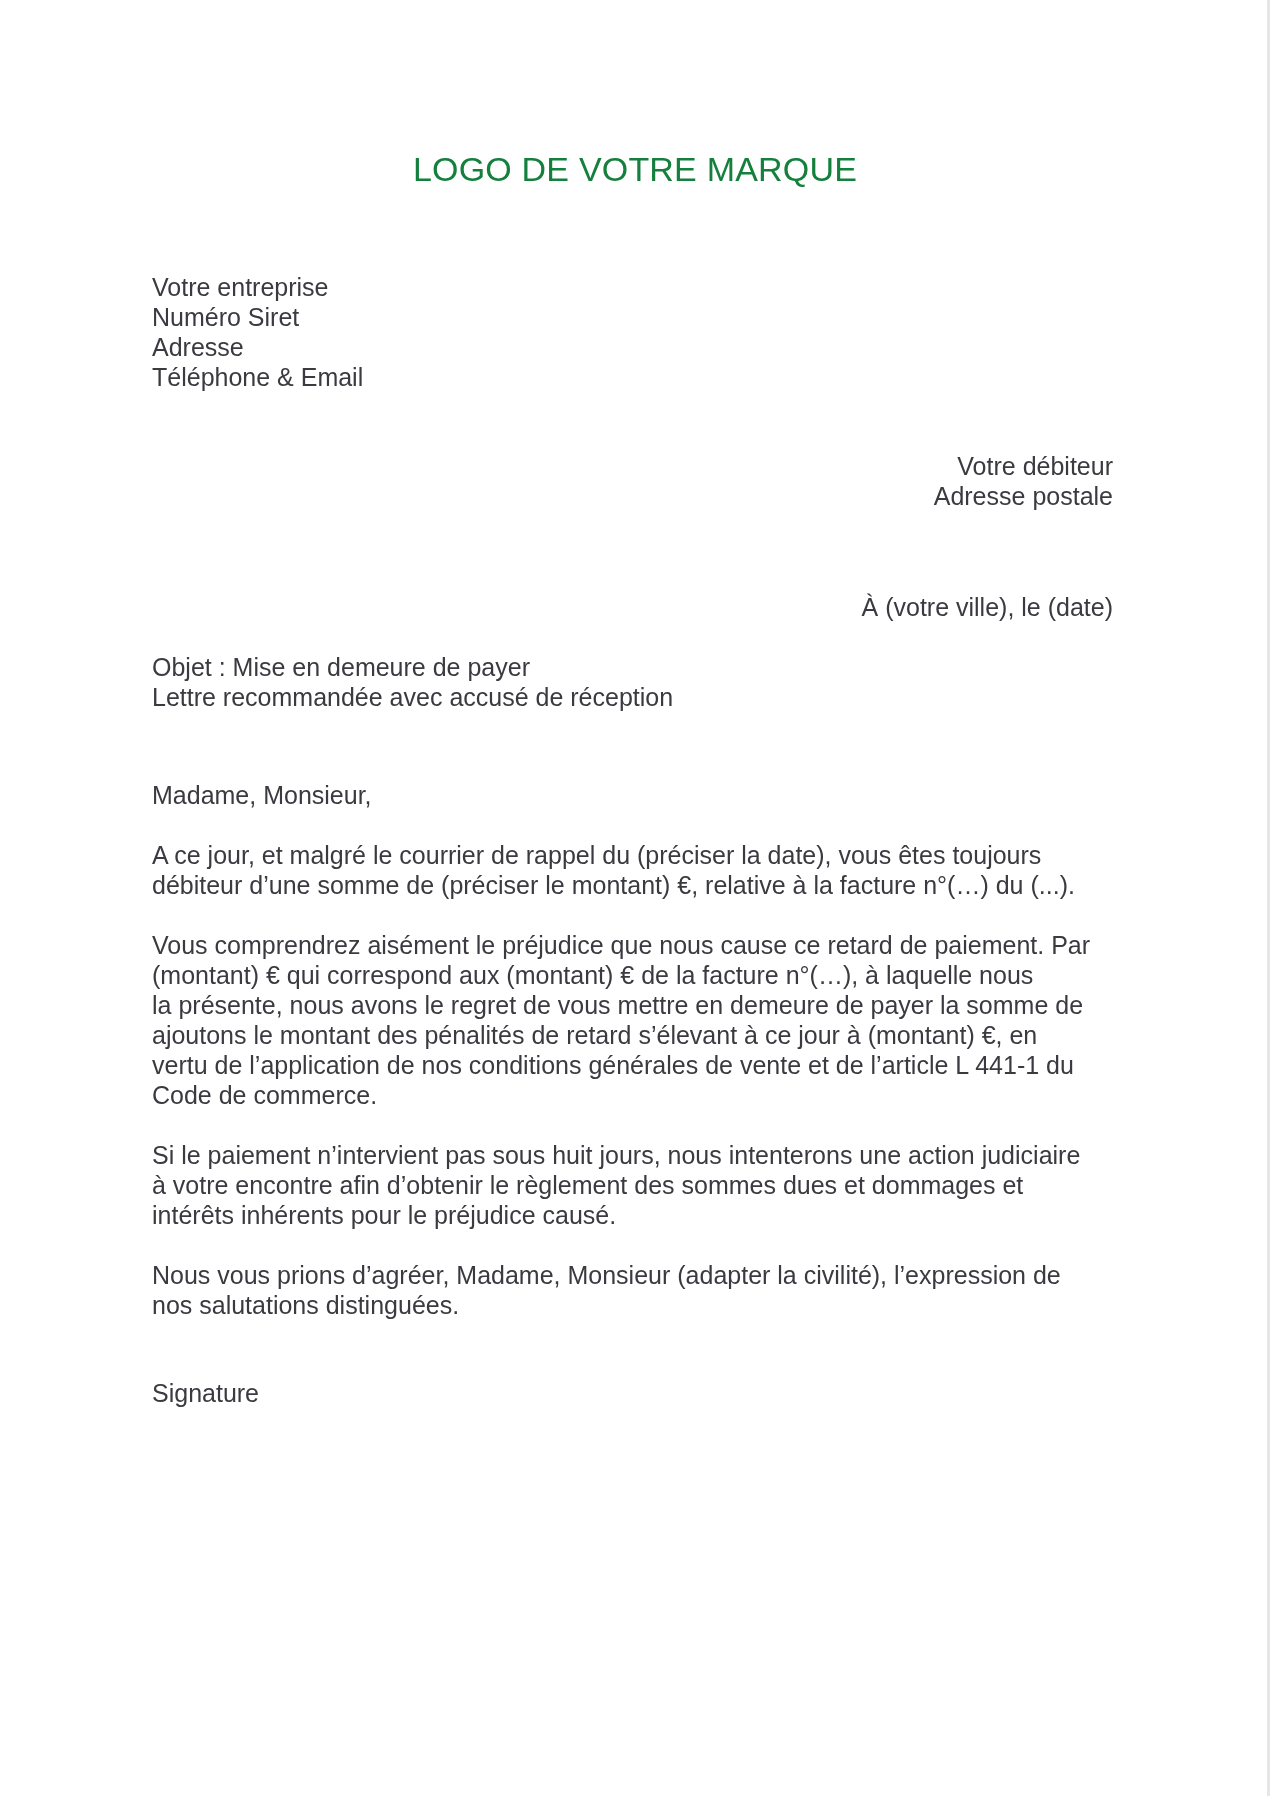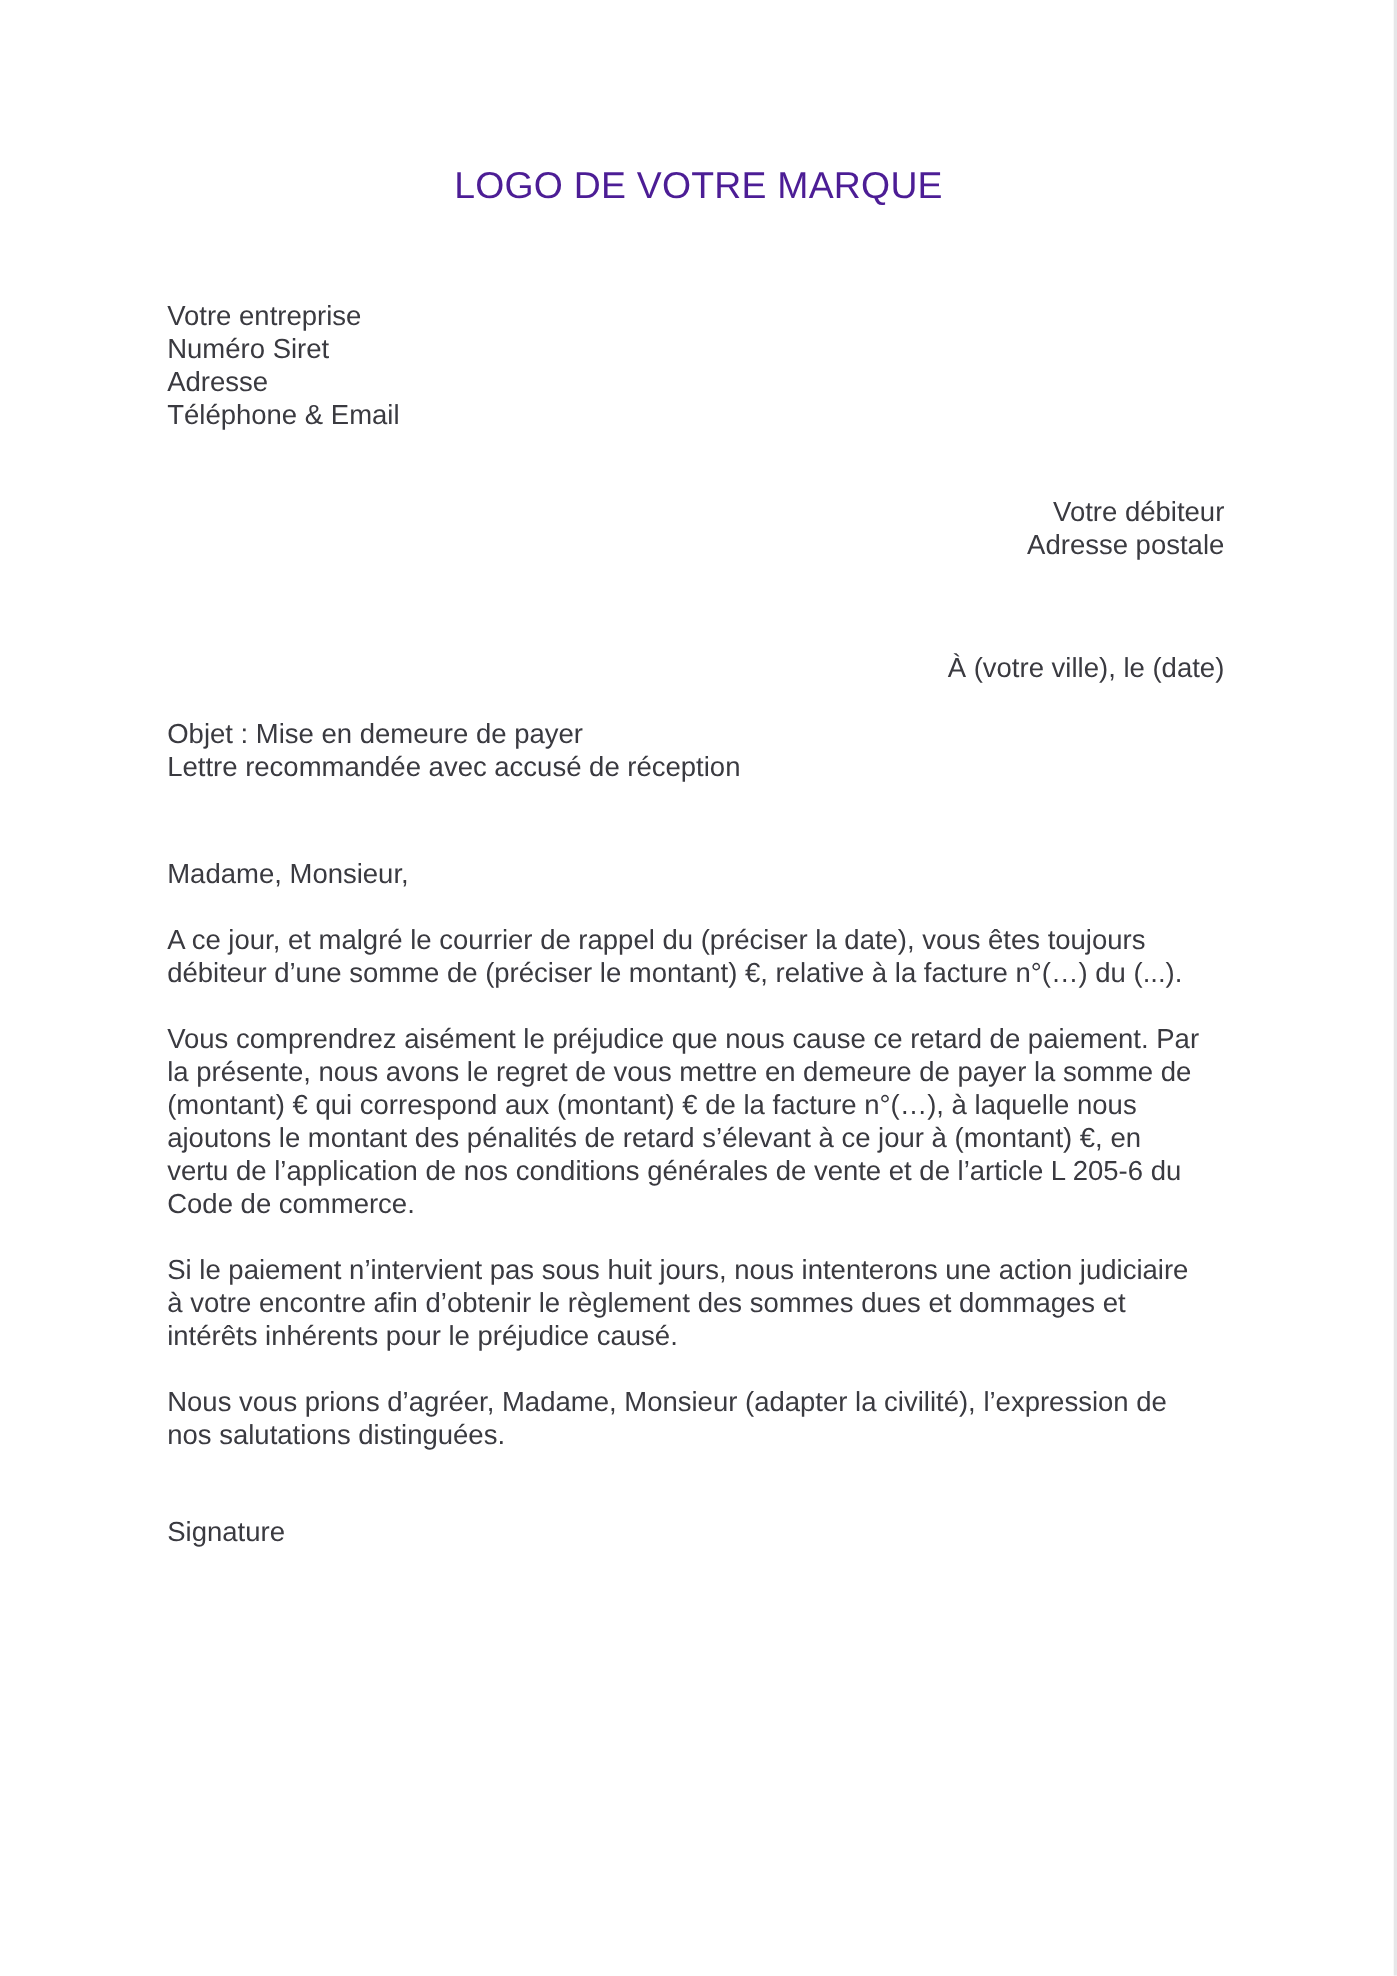"LOGO DE VOTRE MARQUE" .title { color: #4c1d95 -> #15803d }
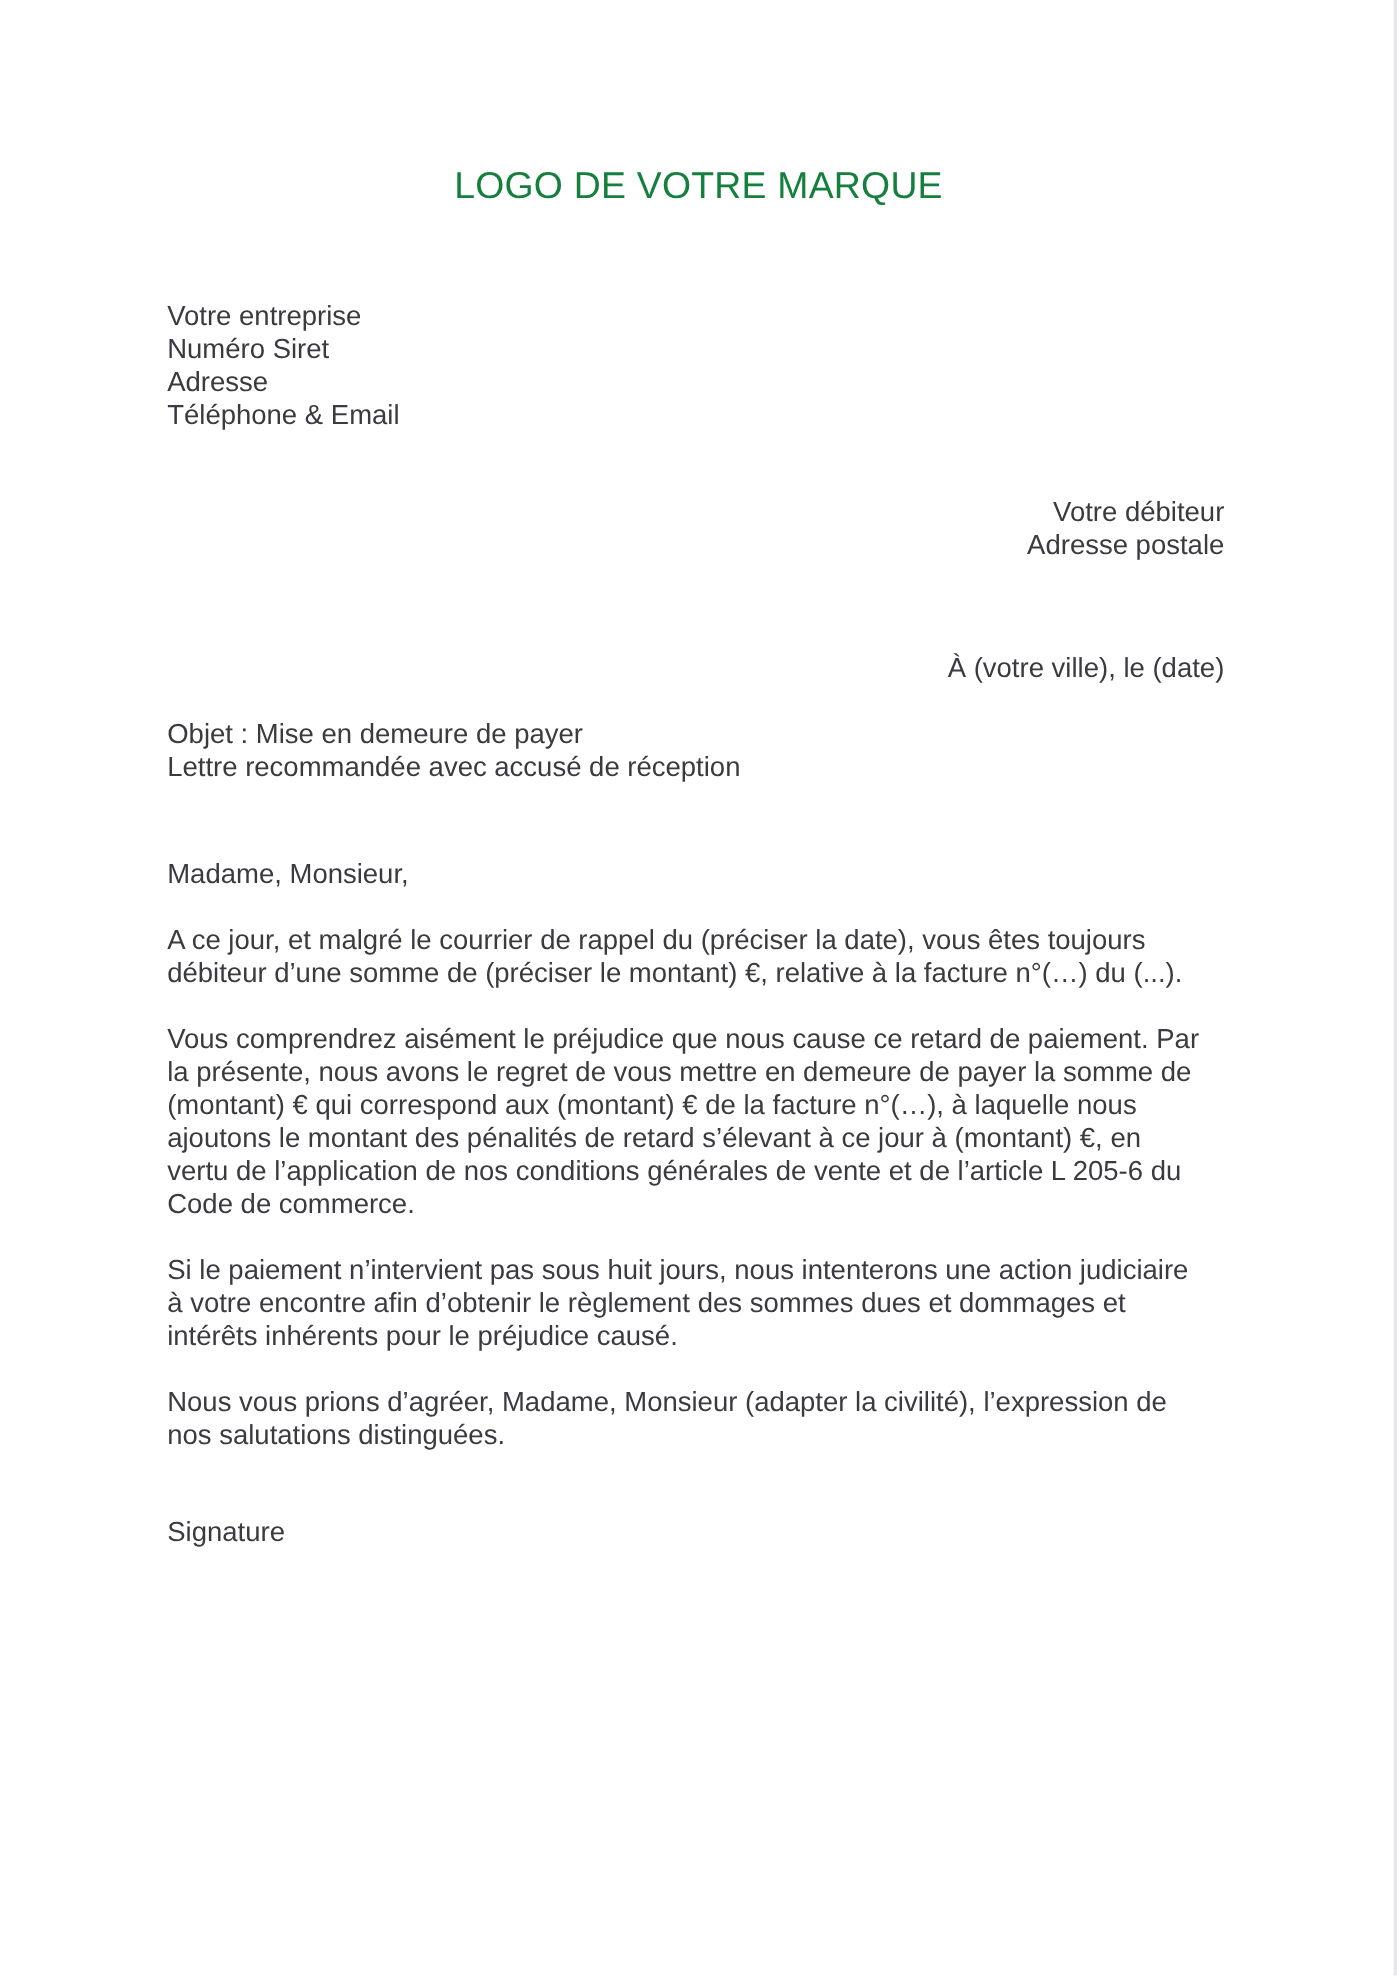"la présente, nous avons le" span.line { order: before "(montant) € qui correspond aux" -> after "(montant) € qui correspond aux" }
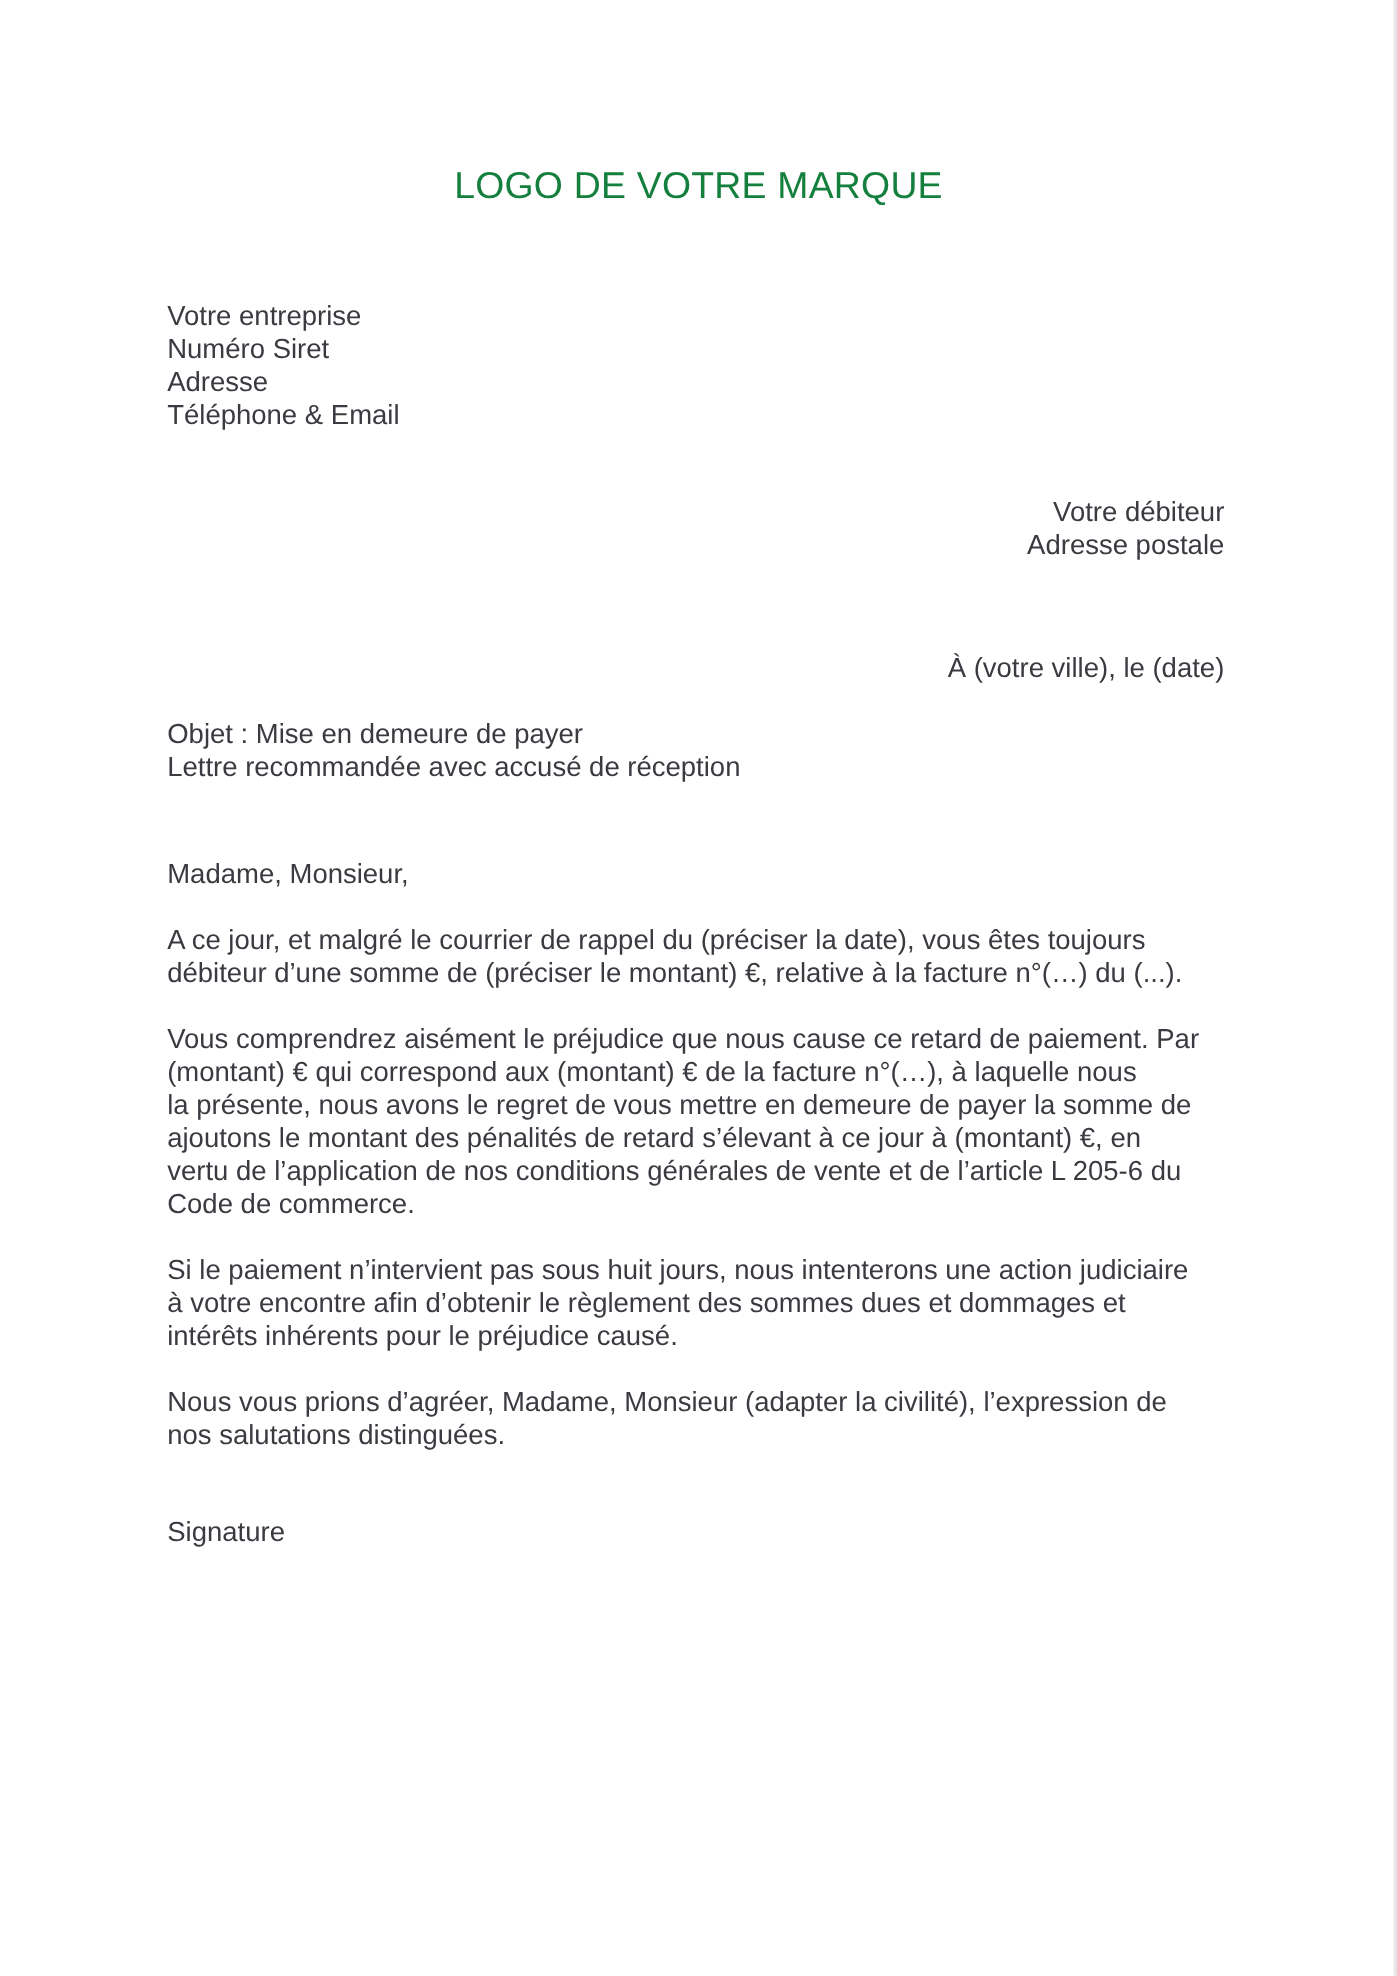"vertu de l’application de nos" span.line { text: 205-6 -> 441-1 }
